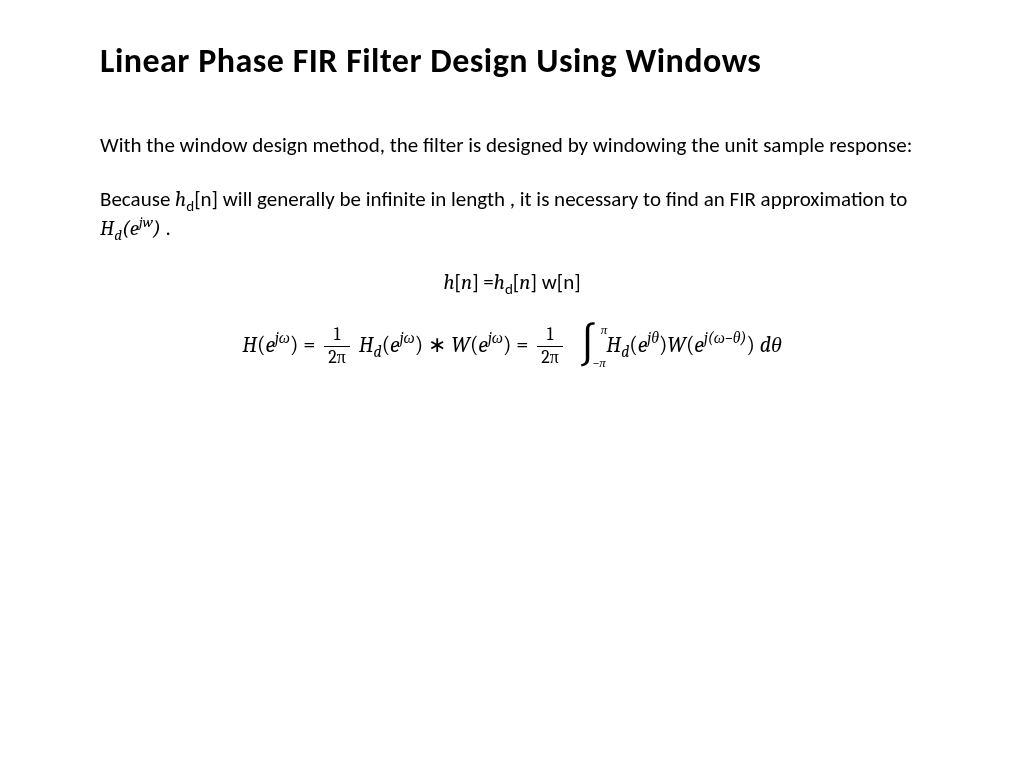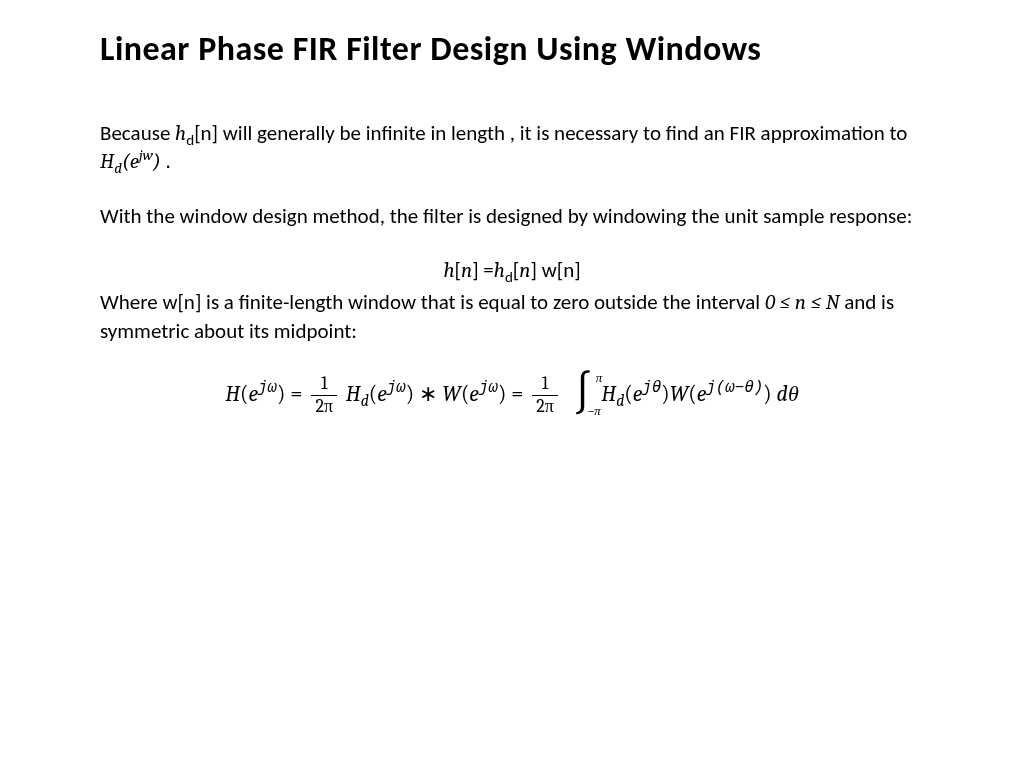"Linear Phase FIR Filter Design" .slide { padding: 28px 100px 40px 100px -> 40px 100px 40px 100px }
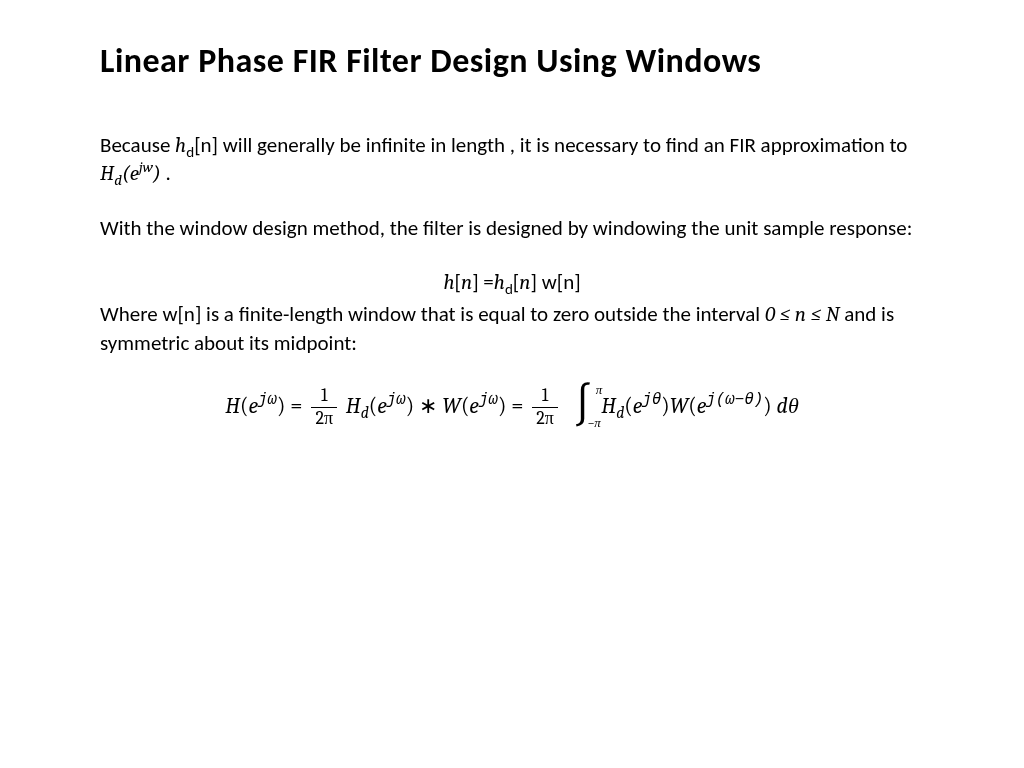"Because hd[n] will generally be" div.para { order: before "With the window design method," -> after "With the window design method," }
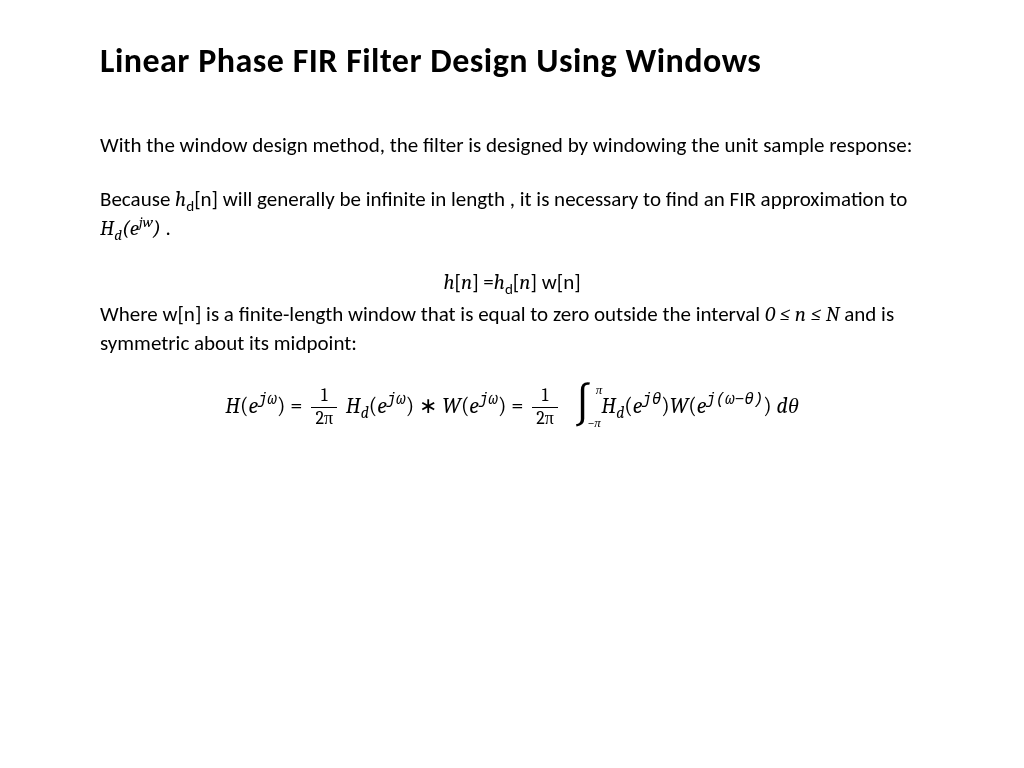"Where w[n] is a finite-length" div { html: <div> <span>Where w[n] is a finite-length window that is equal to zero outside the interval </span><span>0 ≤ n ≤ N</span><span> and is symmetric about its midpoint:</span> </div> -> none }
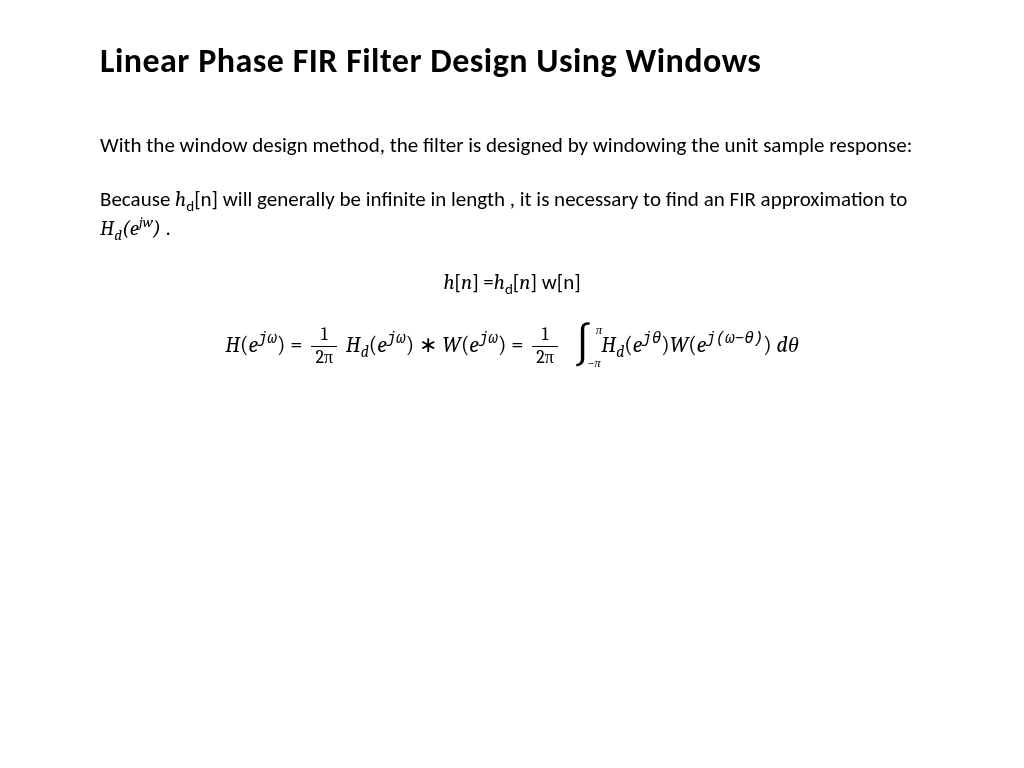"jω" sup { font-family: Liberation Mono, monospace -> none }
